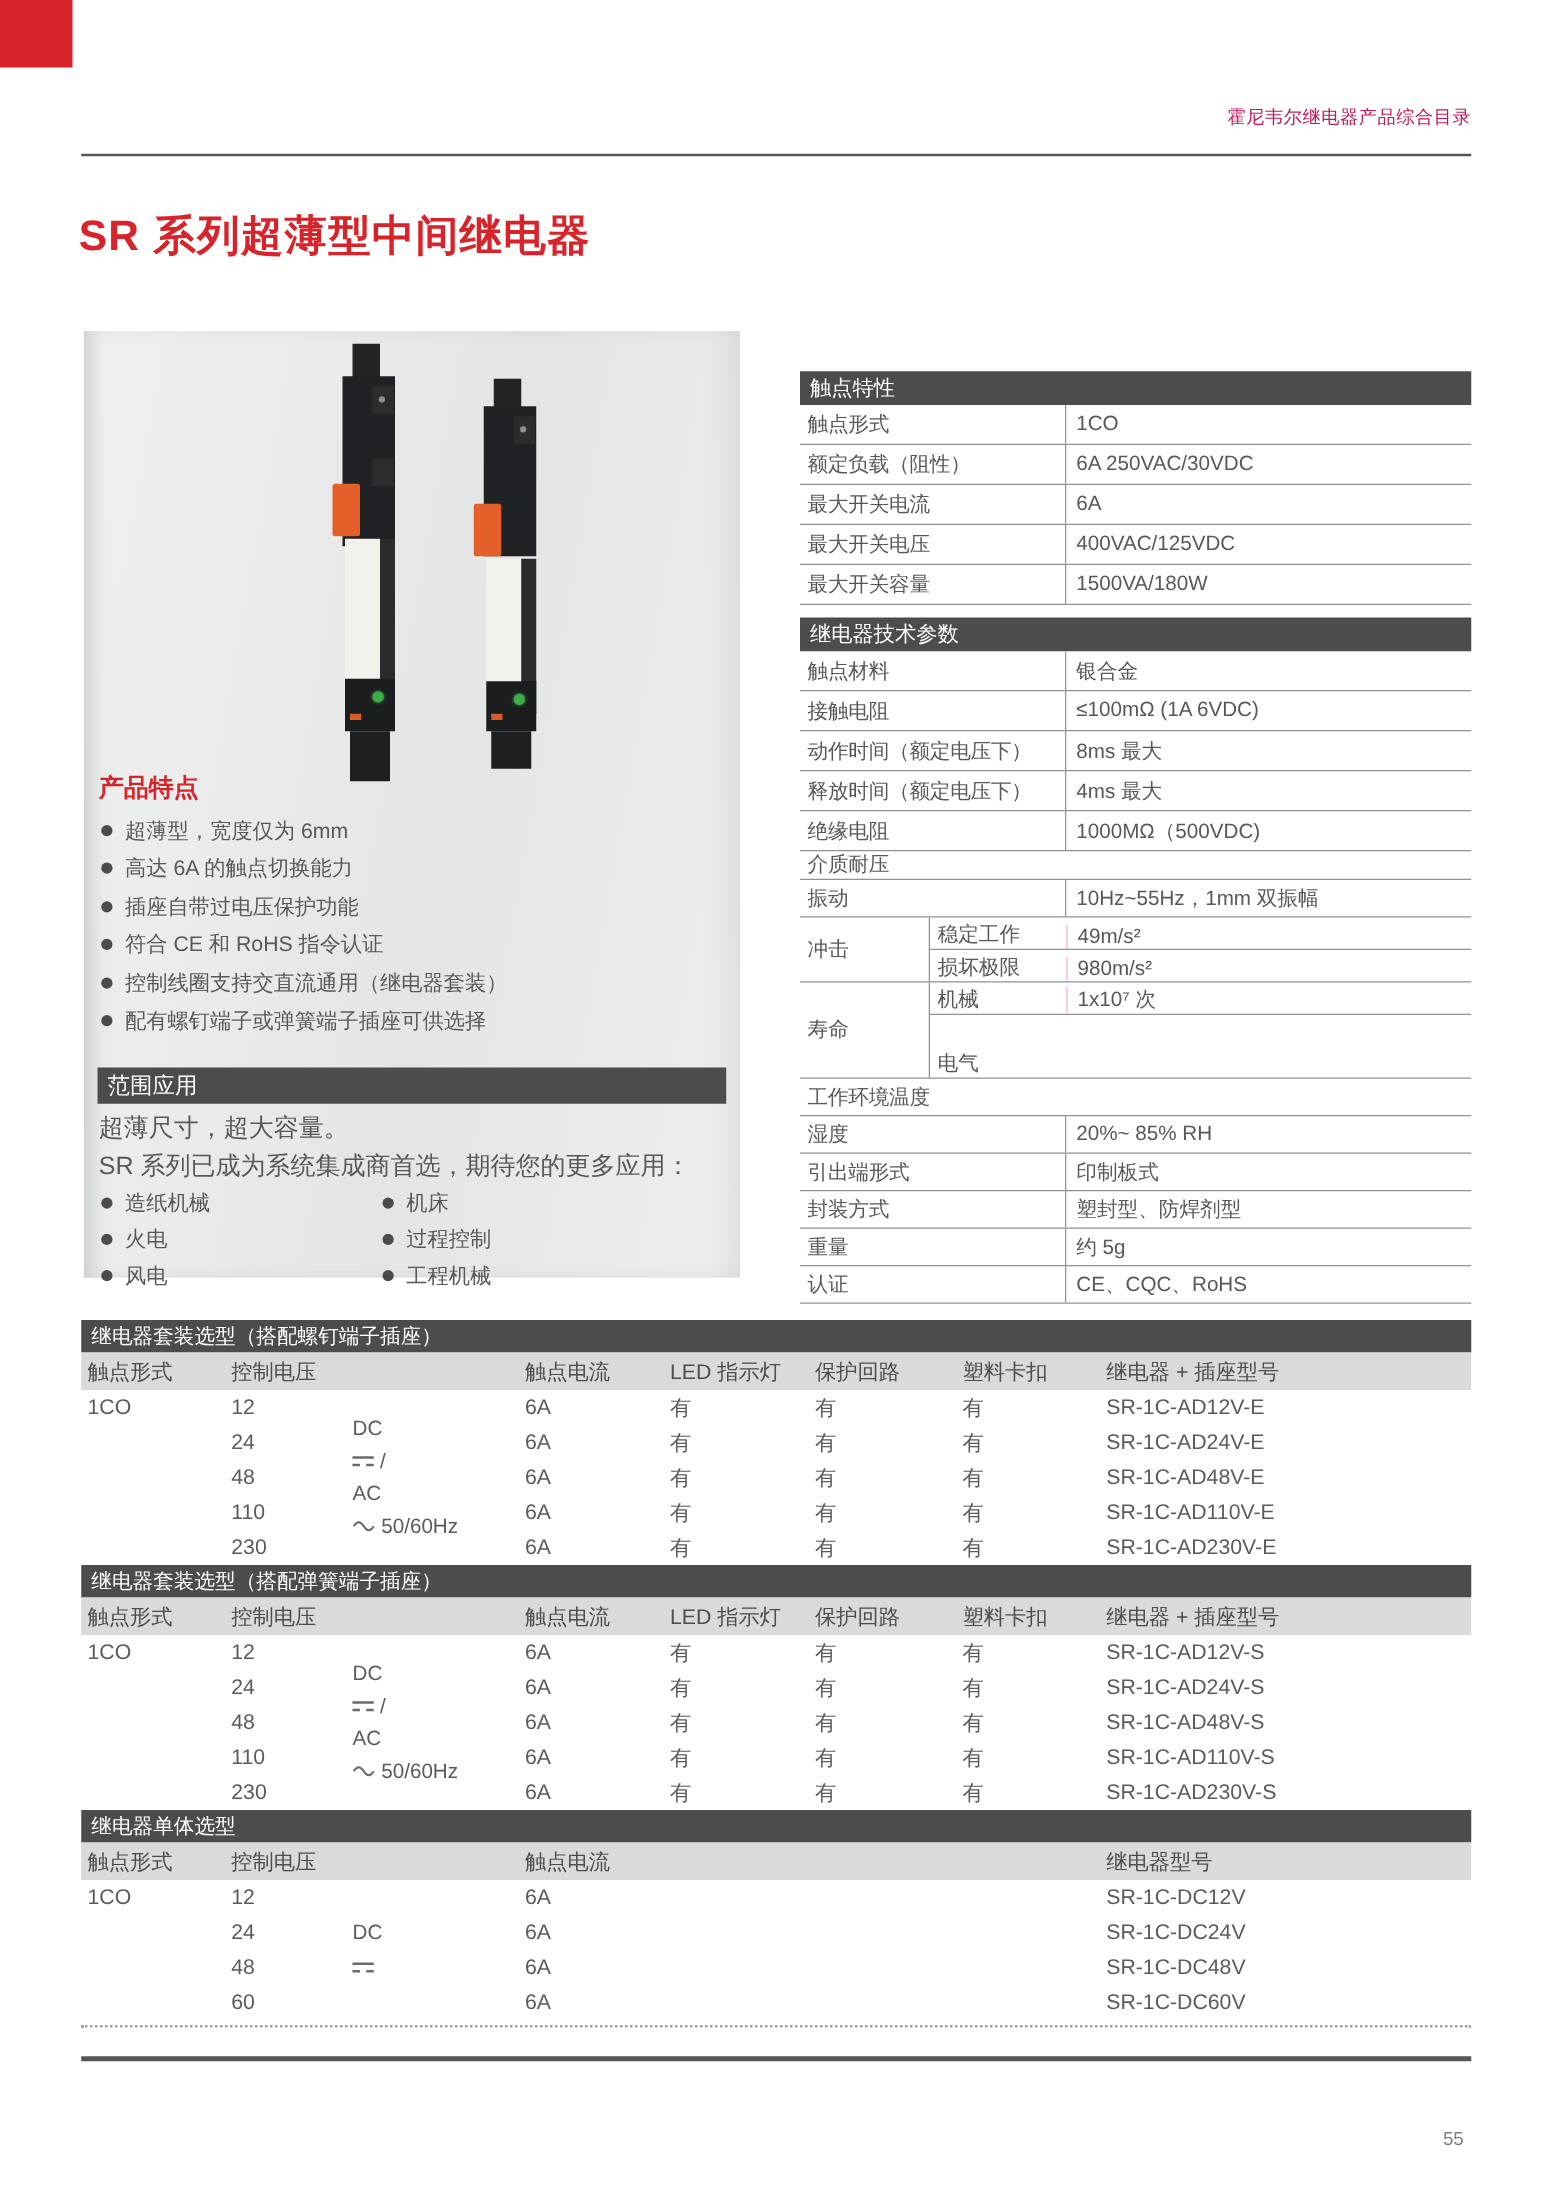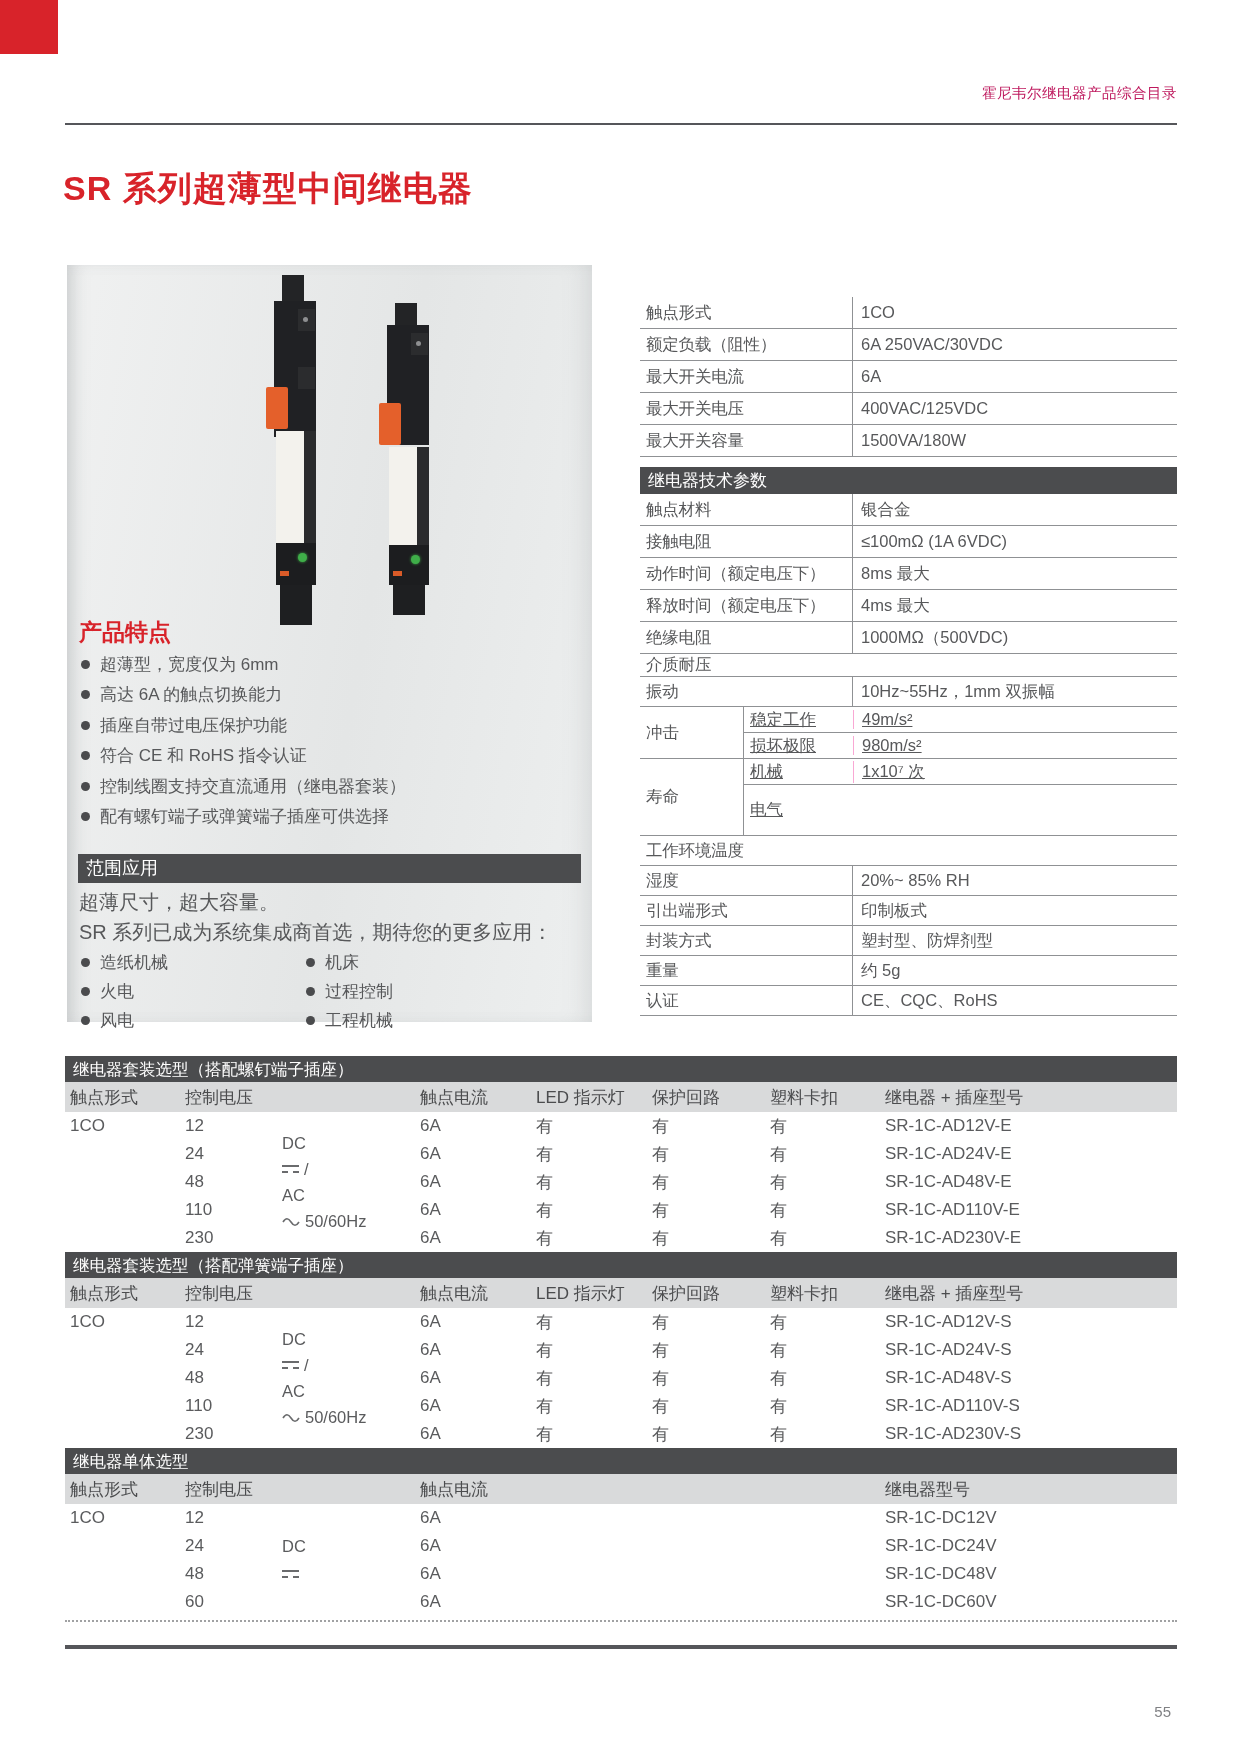"触点特性" div.tbar { html: none -> <div>触点特性</div> }
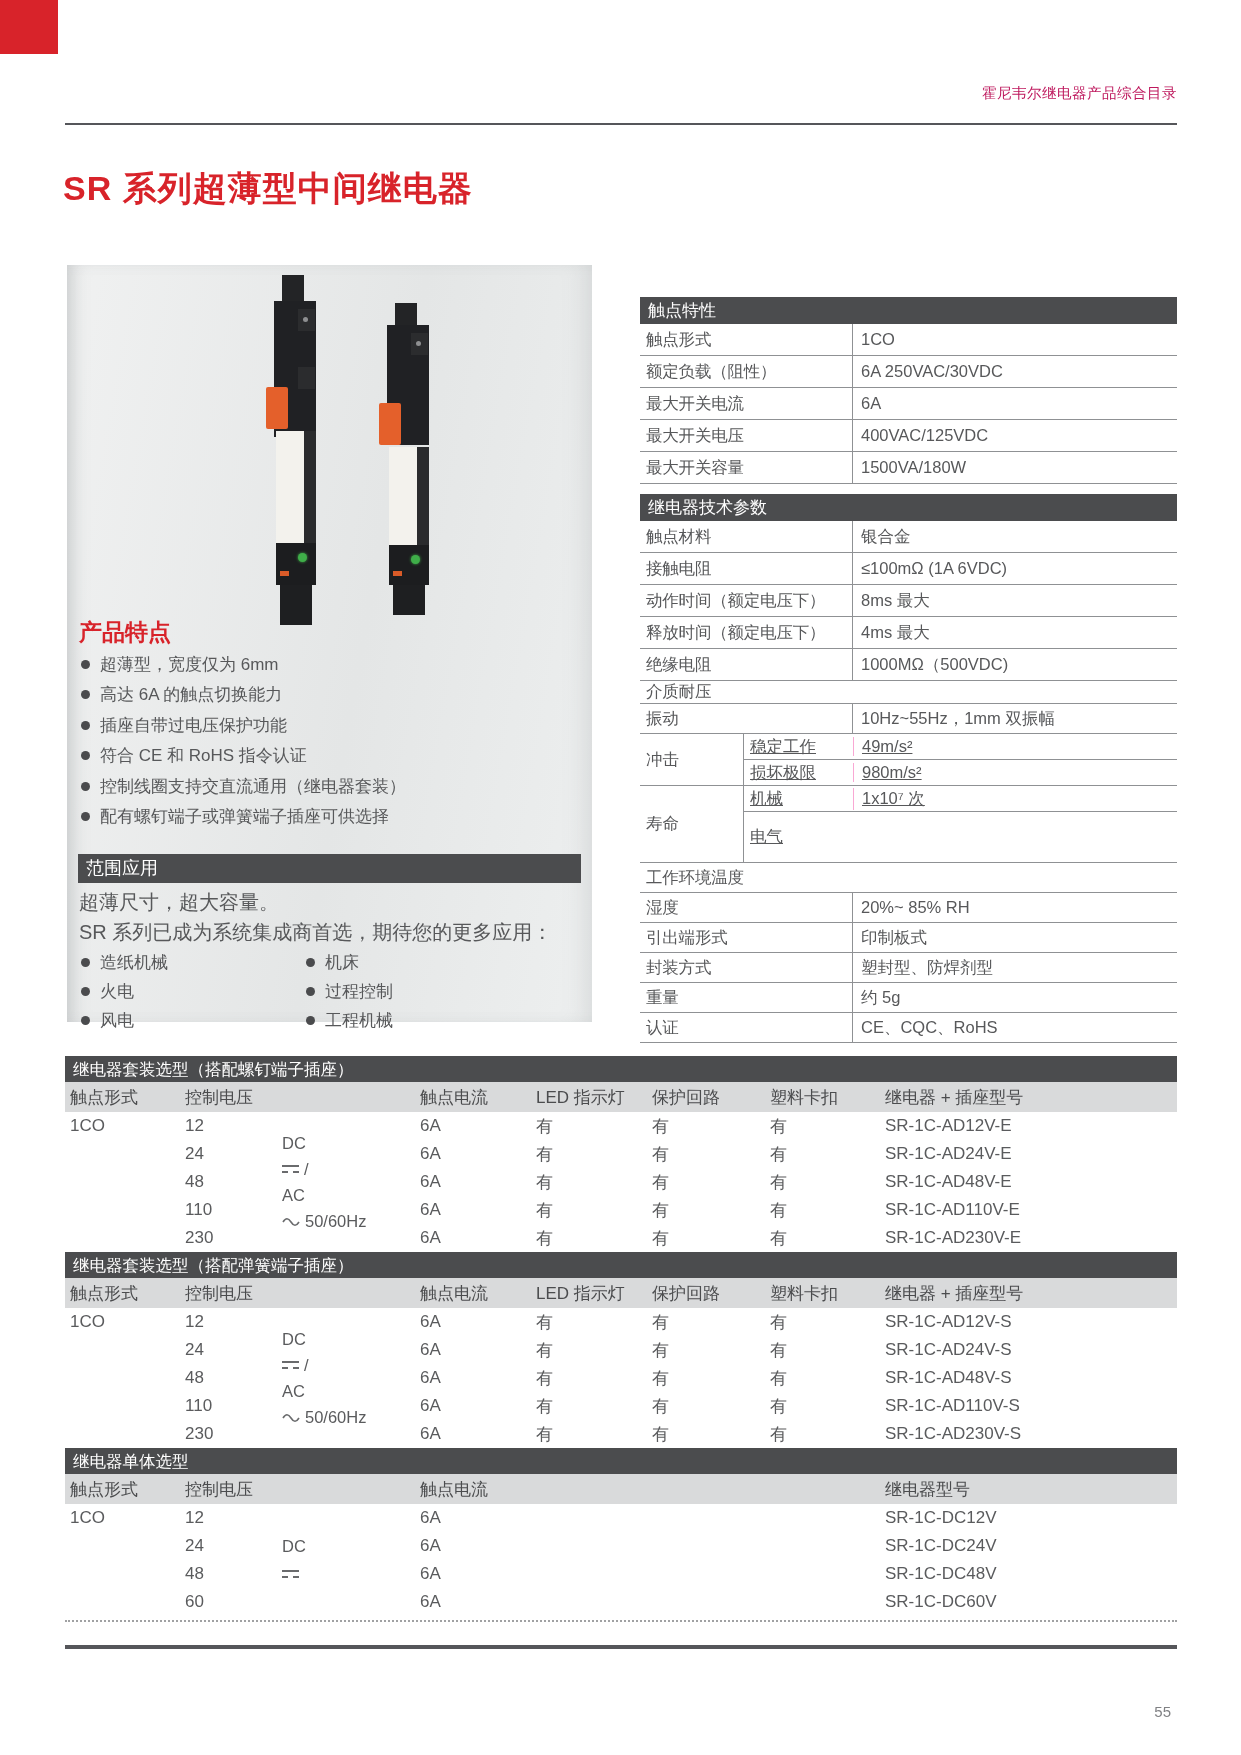"产品特点" .feat-head { font-size: 23px -> 20px }
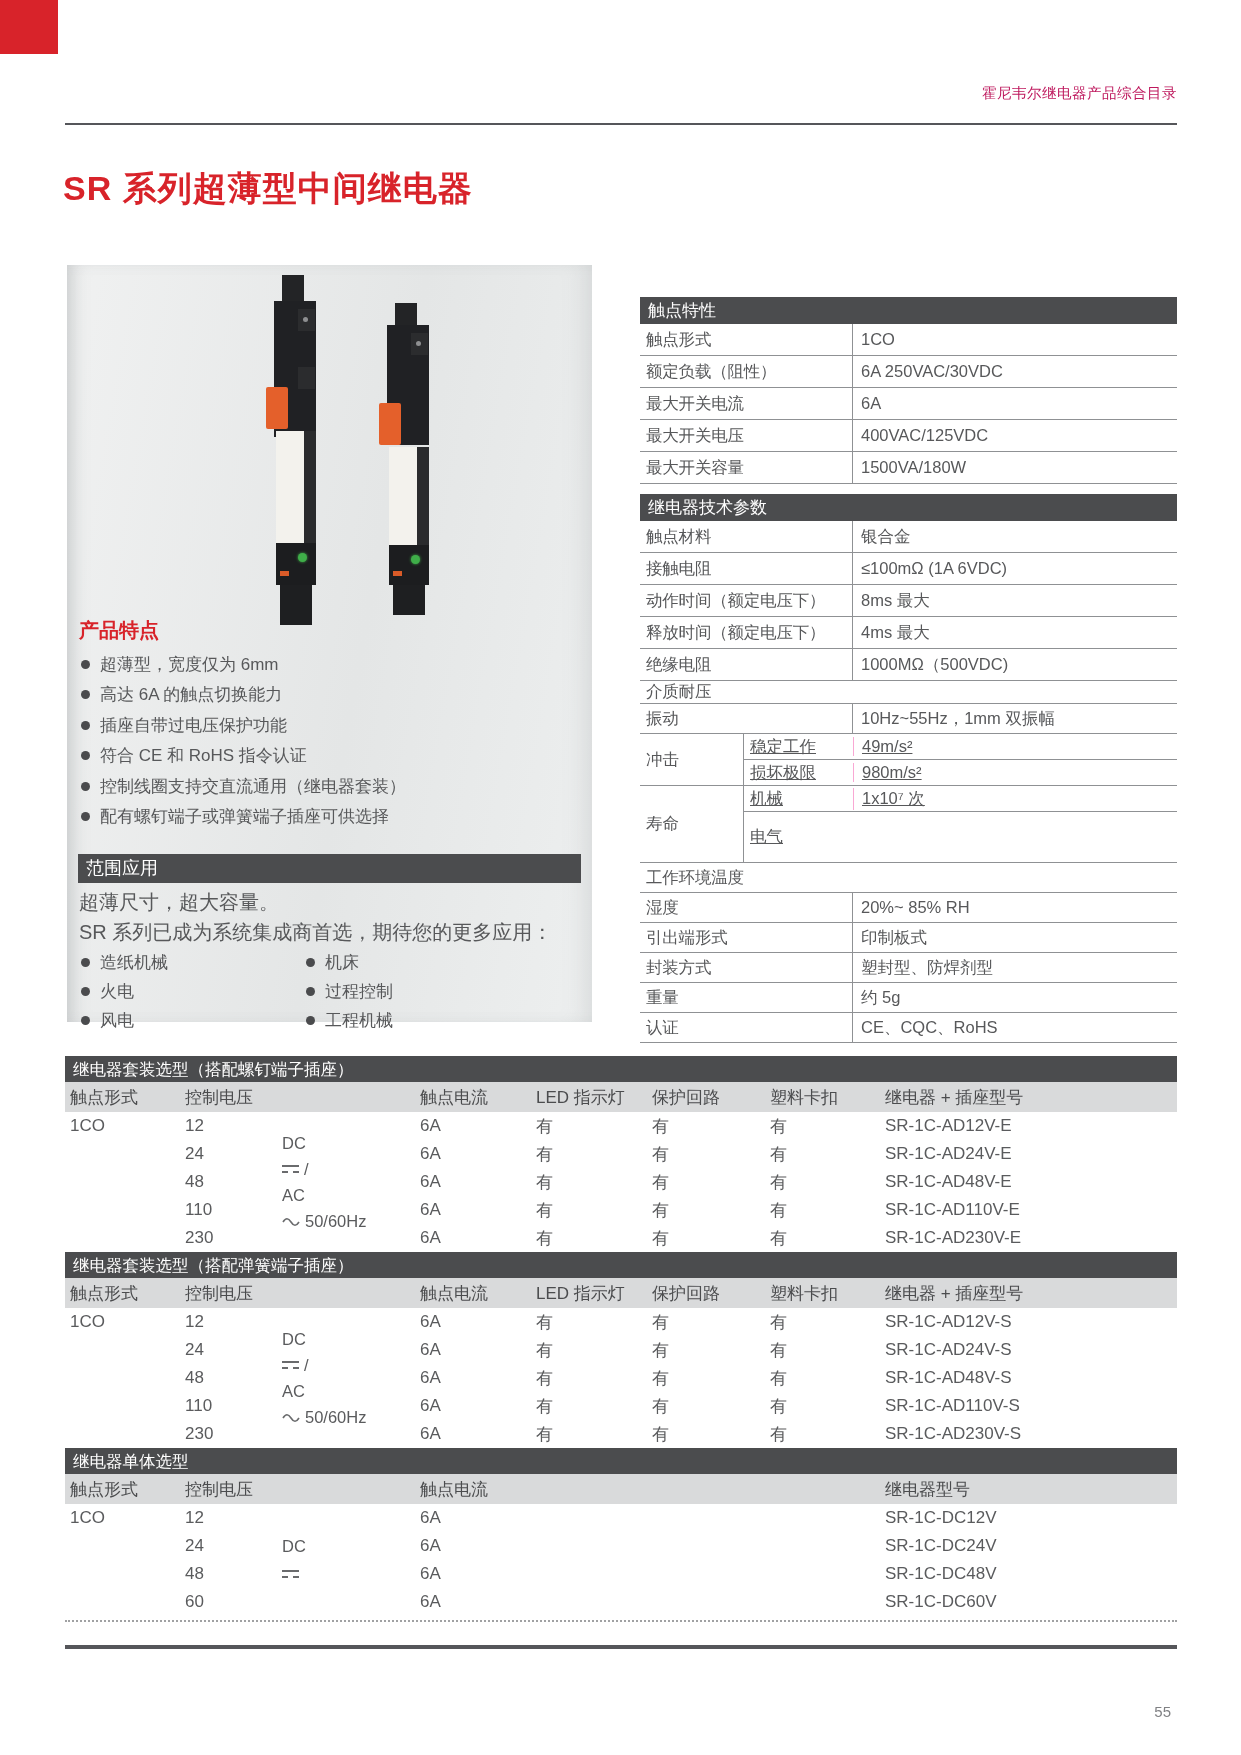"稳定工作" .srow { align-items: center -> flex-end; text-decoration: underline -> none }
